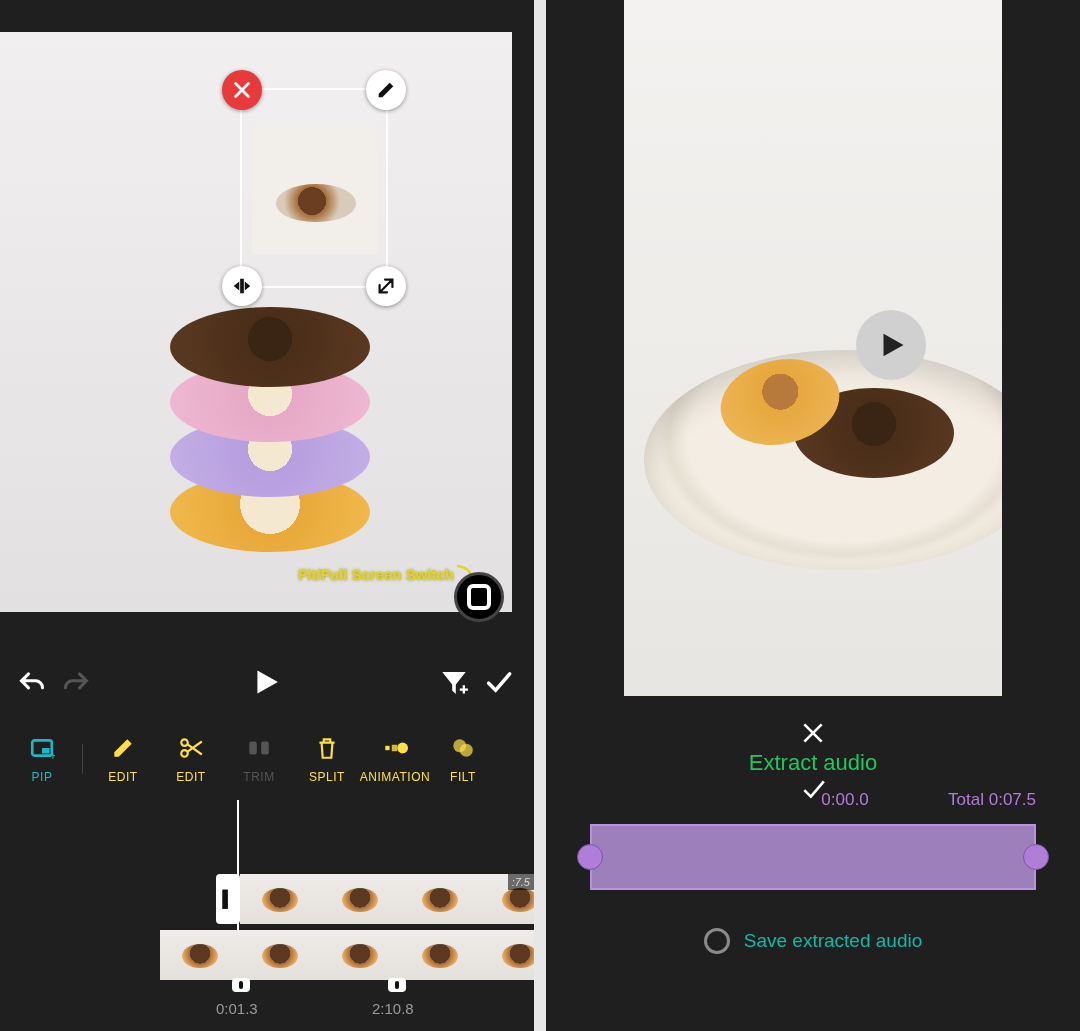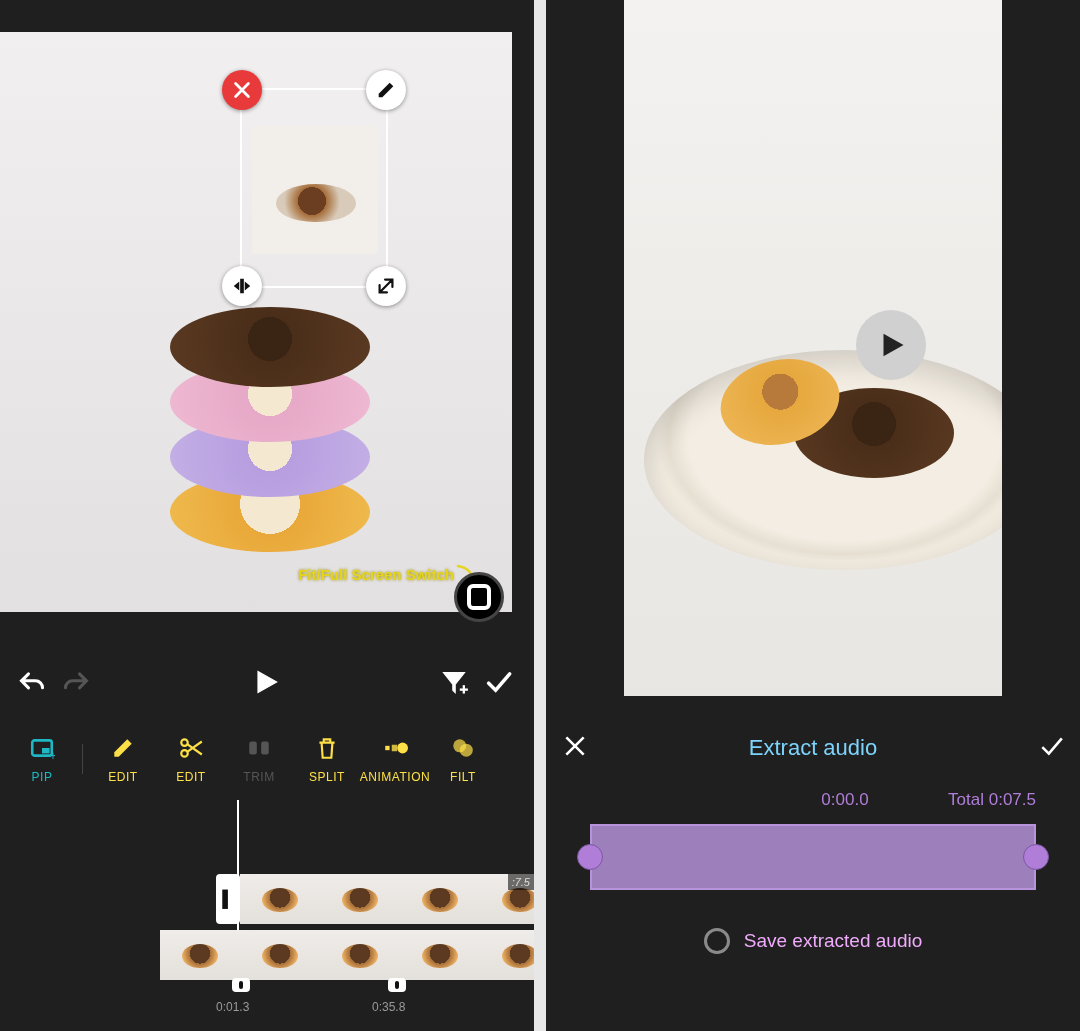"Extract audio" .rtoolbar { color: #7dd3fc -> #22c55e; flex-direction: none -> column }
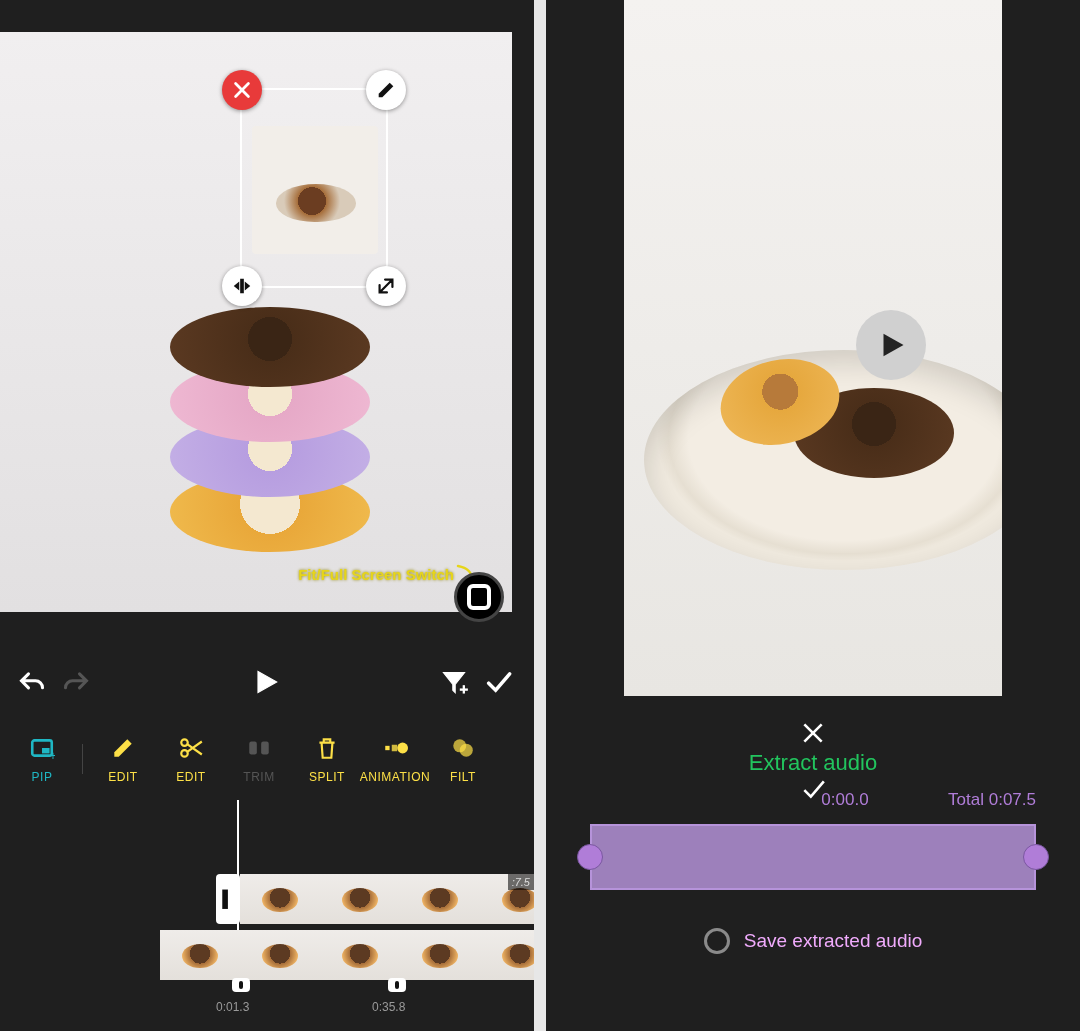"Save extracted audio" .save-row .label { color: #f0abfc -> #14b8a6 }
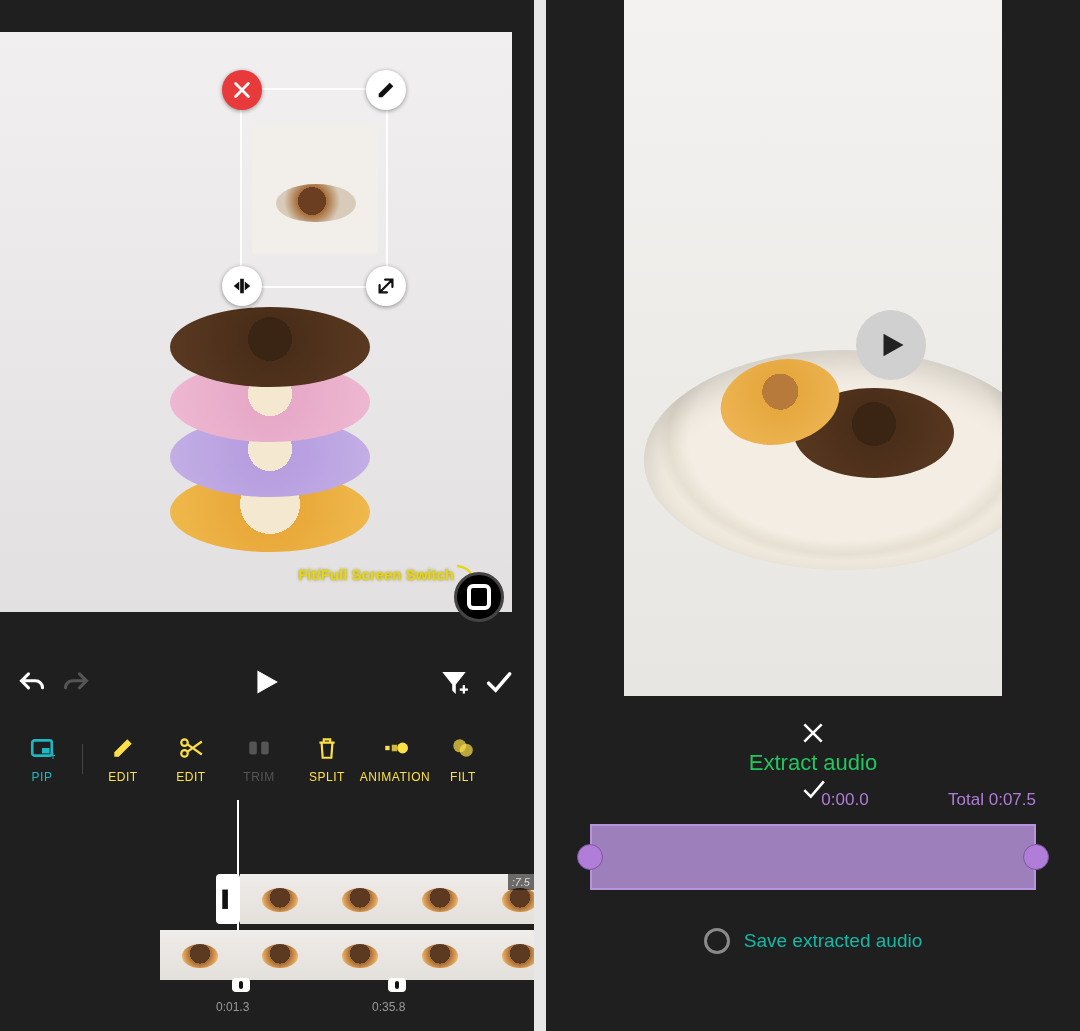"0:01.3" .tlabel { font-size: 12px -> 15px }
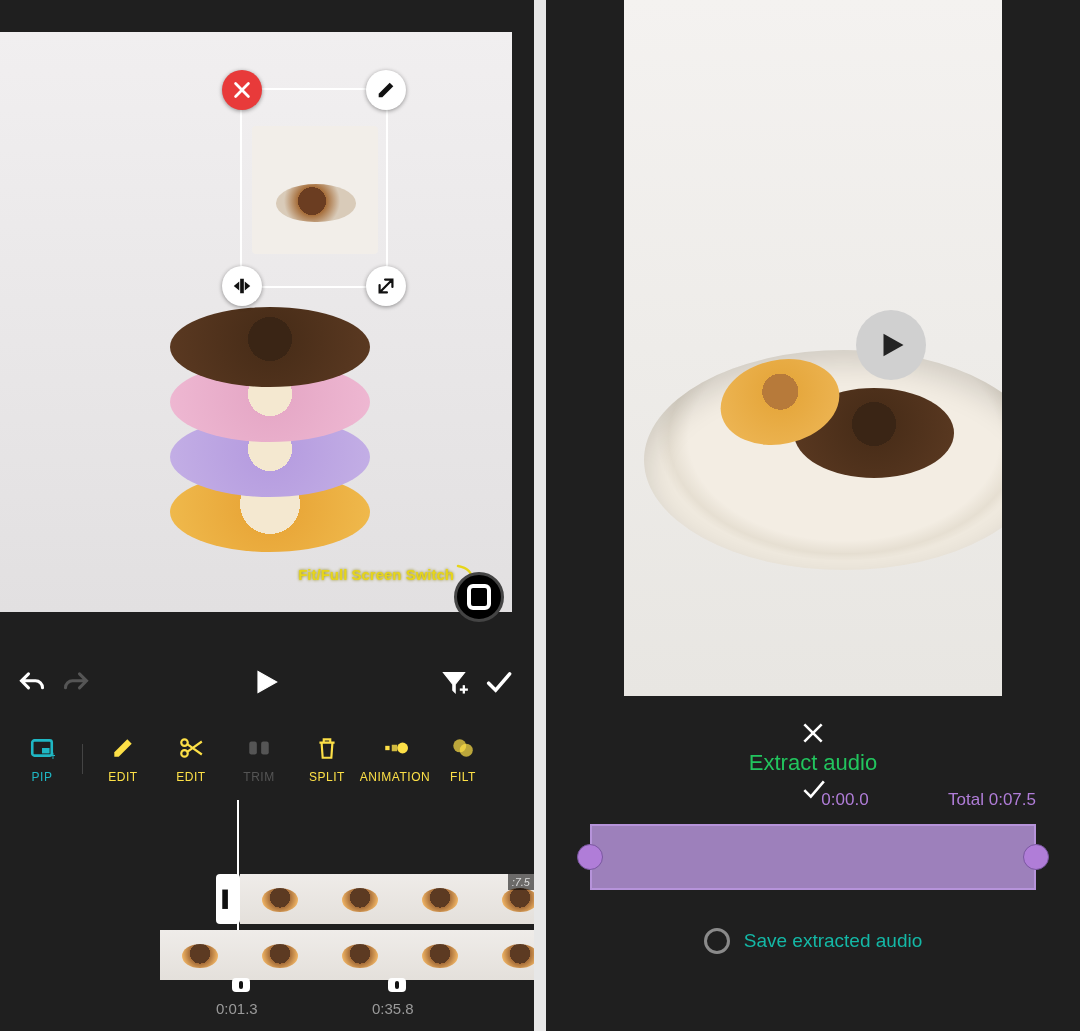"0:35.8" div.tlabel { text: 0:35.8 -> 2:10.8 }
